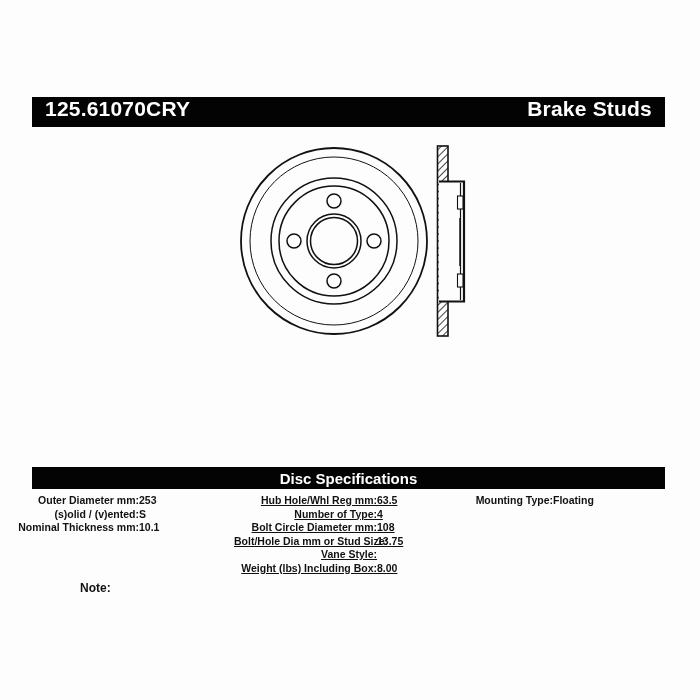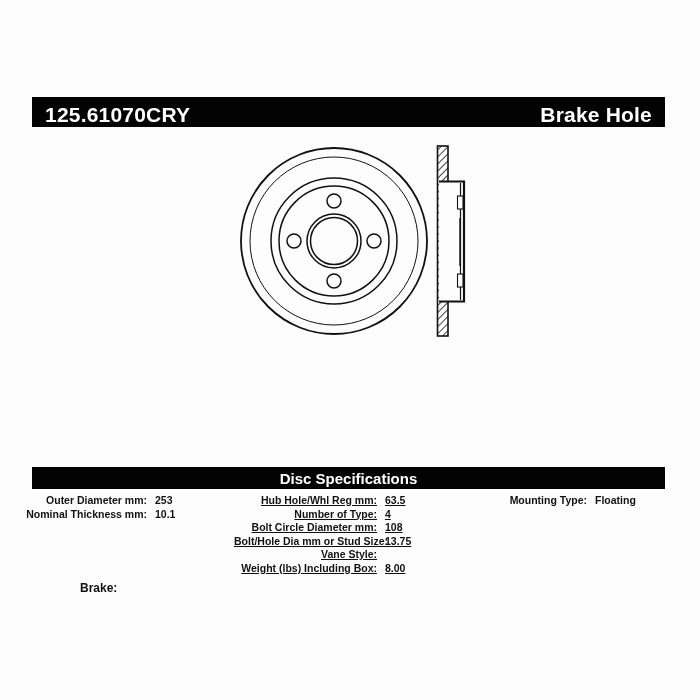"125.61070CRY" .header-bar { align-items: flex-end -> flex-start }
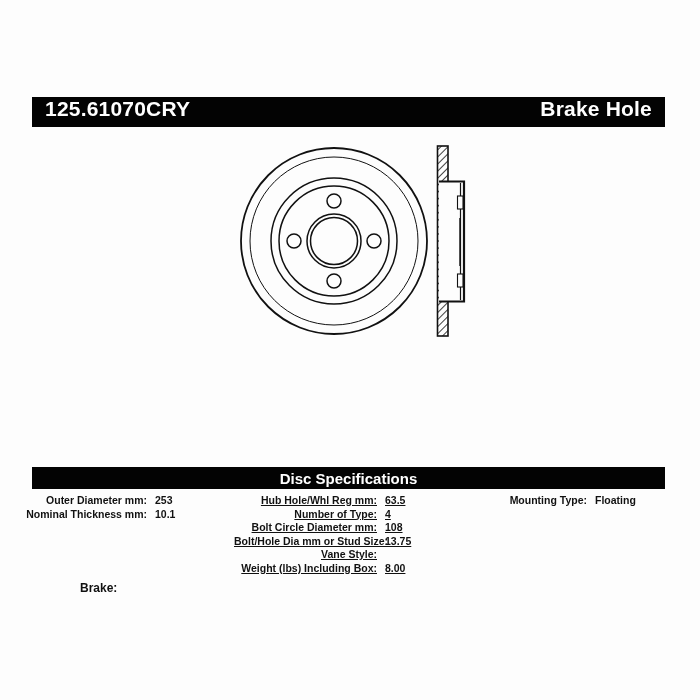"Brake Hole" span { text: Hole -> Studs }
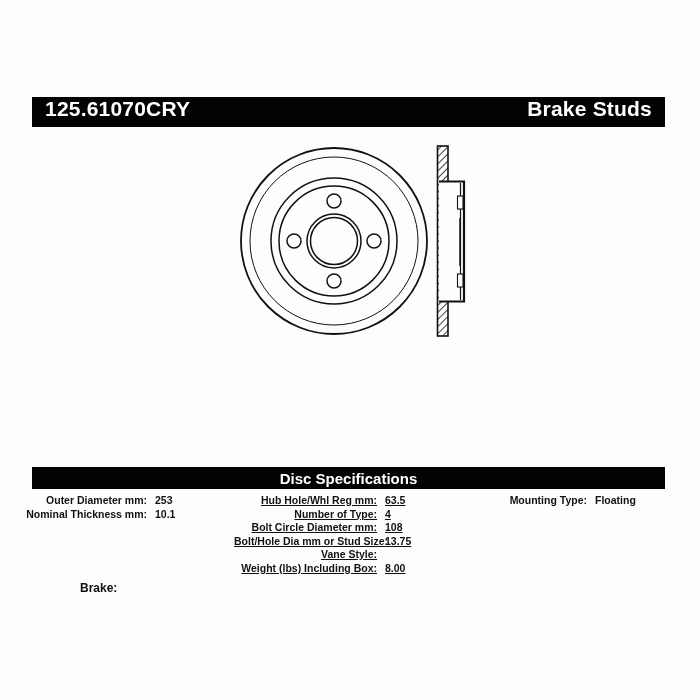"Outer Diameter mm:" .col-1 { left: 20px -> 12px }
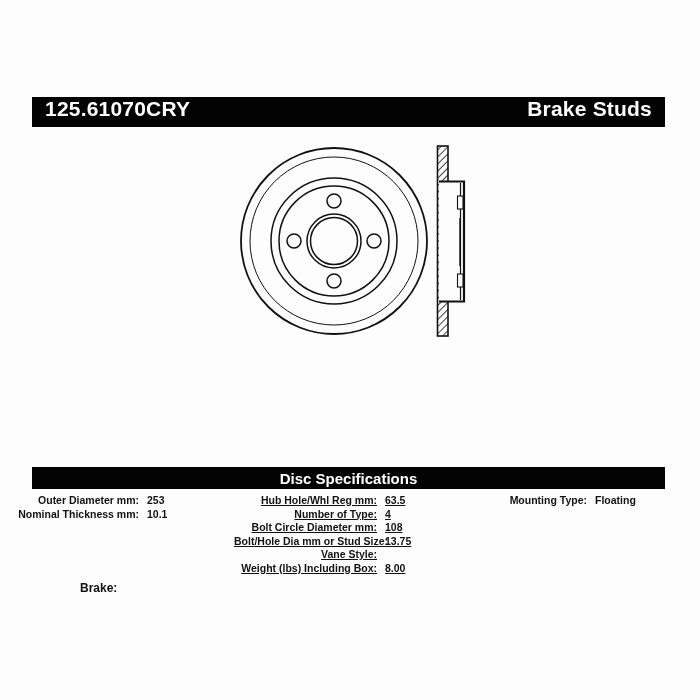"253" .spec-col .val { margin-left: 8px -> 0 }
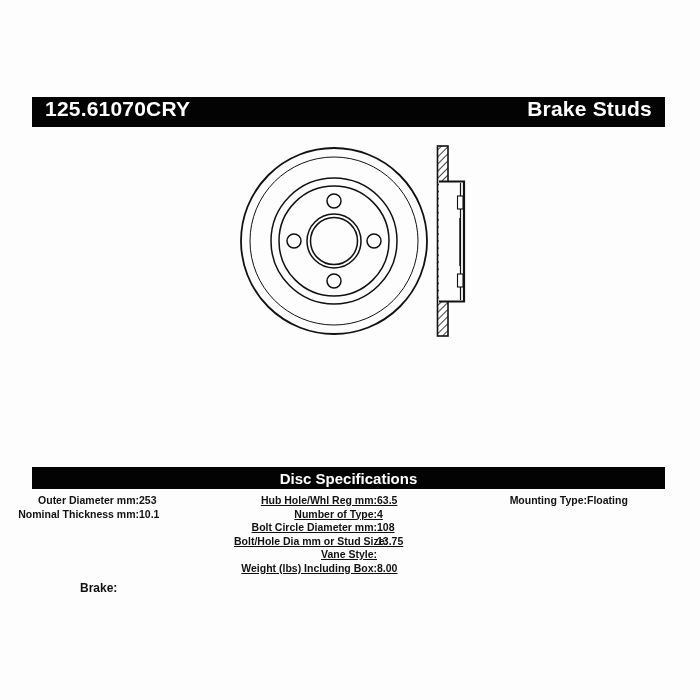"Mounting Type:" .col-3 { left: 447px -> 413px }
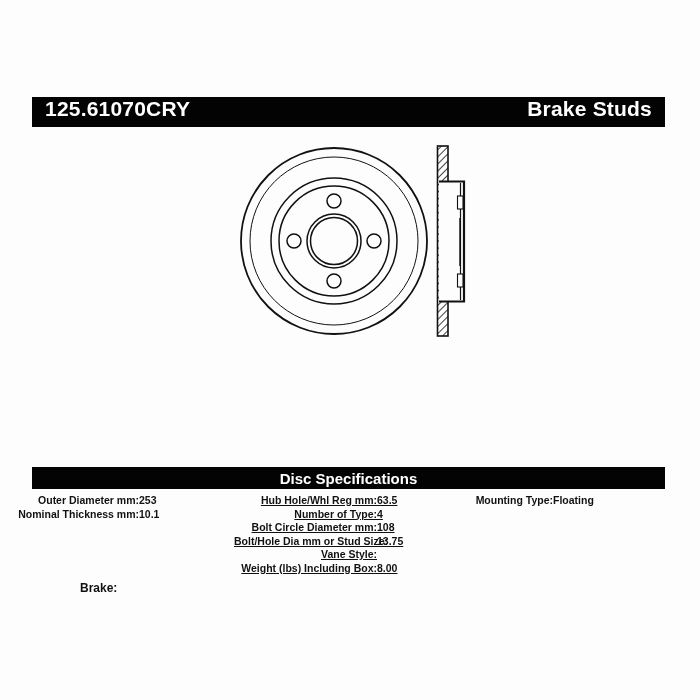"(s)olid / (v)ented:" div.spec-row { html: none -> <div> <span>(s)olid / (v)ented:</span> <span>S</span> </div> }
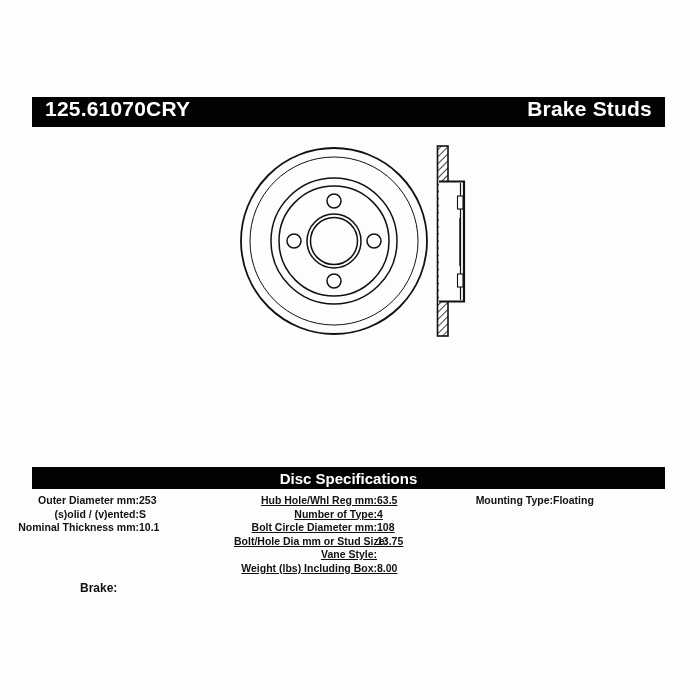"Brake:" div.note-label { text: Brake -> Note }
